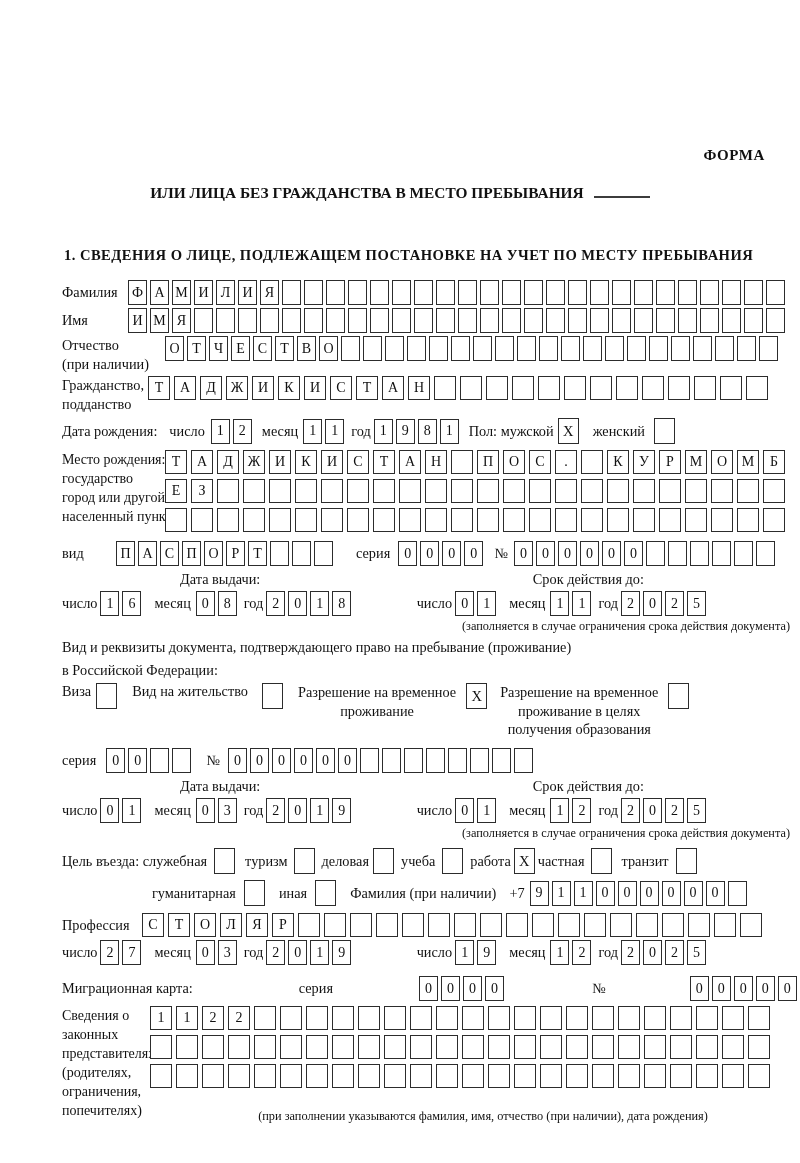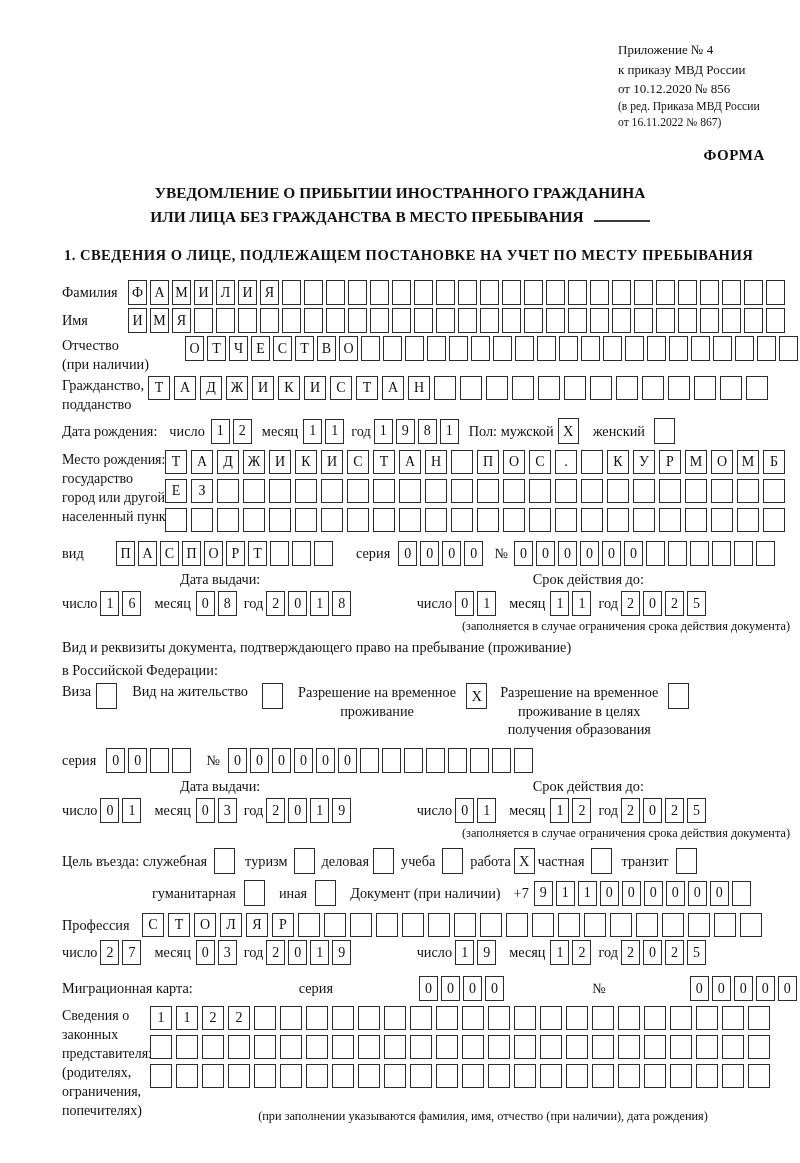"Приложение № 4" div.hdr { html: <div> <div>Приложение № 4</div> <div>к приказу МВД России</div> <div>от 10.12.2020 № 856</div> <div>(в ред. Приказа МВД России</div> <div>от 16.11.2022 № 867)</div> </div> -> none }
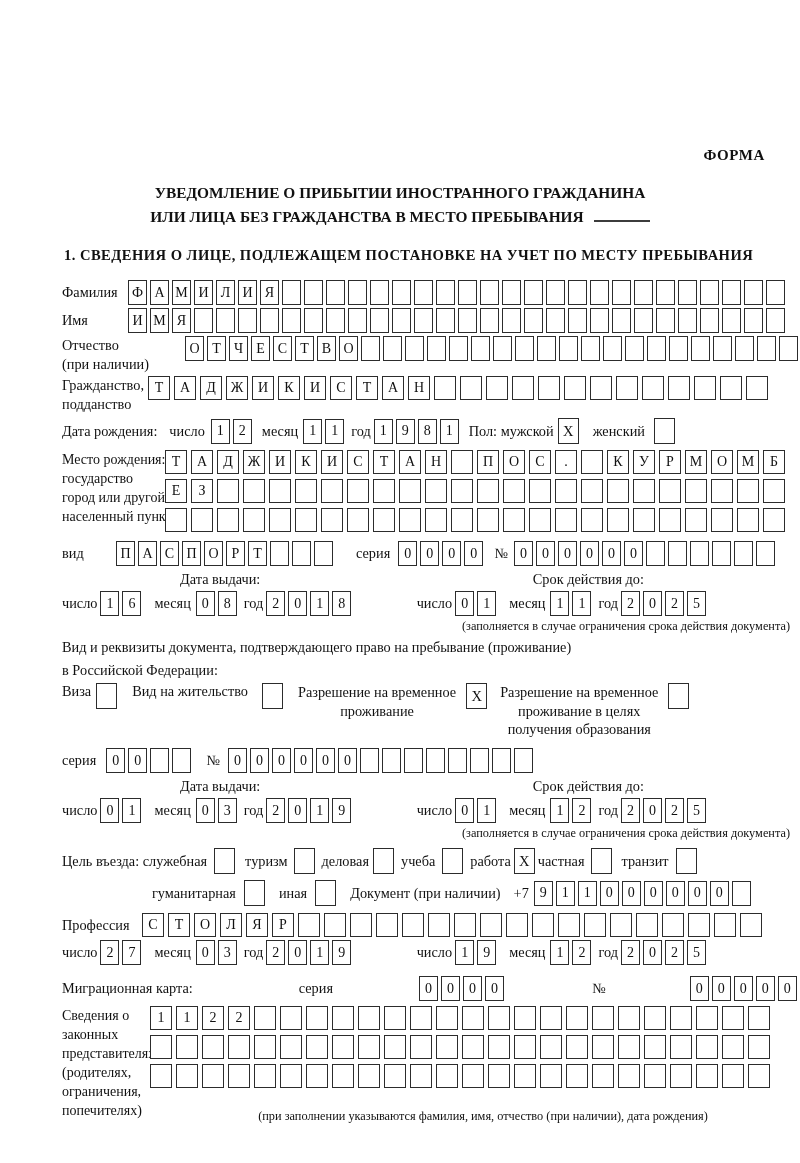"УВЕДОМЛЕНИЕ О ПРИБЫТИИ ИНОСТРАННОГО" div { html: <div><span>УВЕДОМЛЕНИЕ О ПРИБЫТИИ ИНОСТРАННОГО ГРАЖДАНИНА</span></div> -> none }
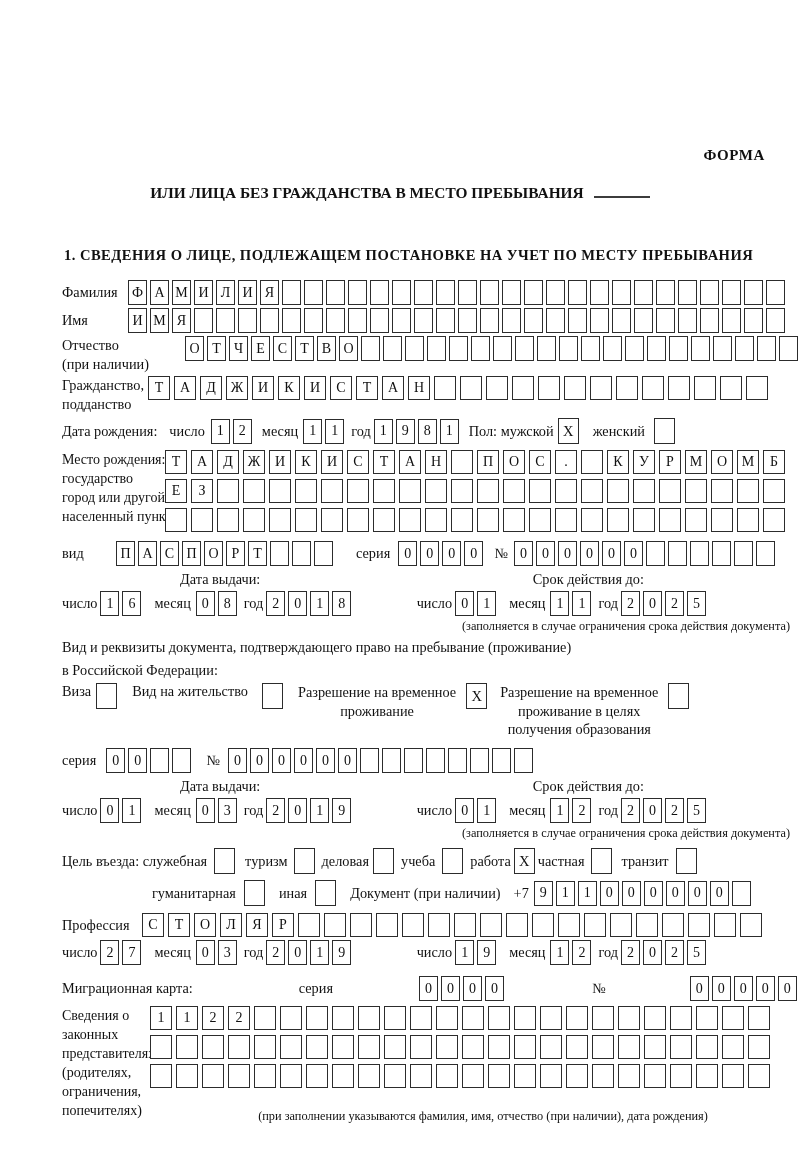"Отчество" div.row { gap: 20px -> none }
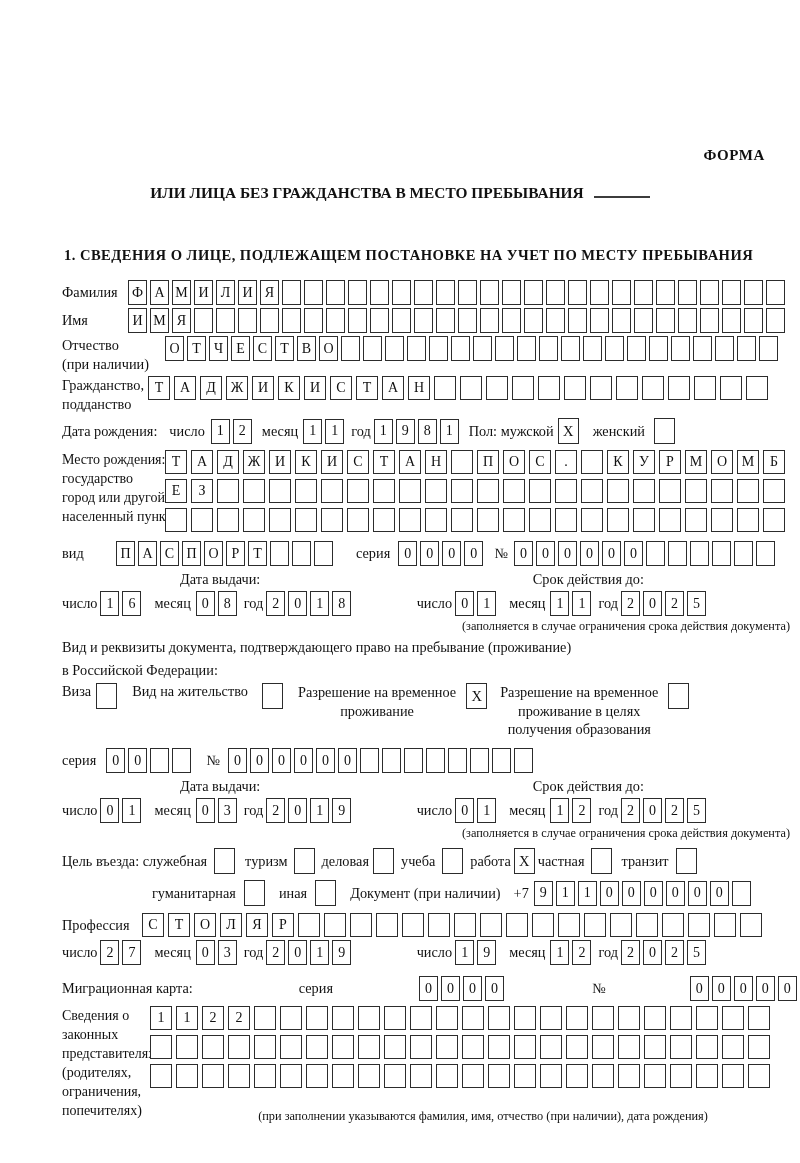"Документ (при наличии)" span.lbl { text: Документ -> Фамилия }
